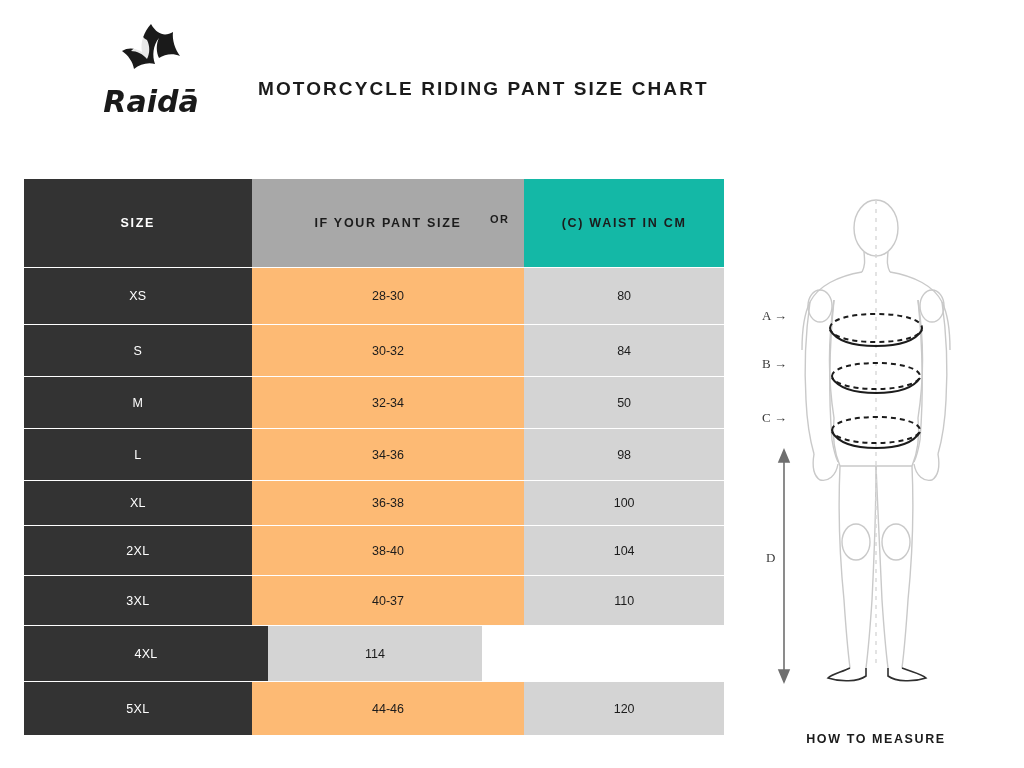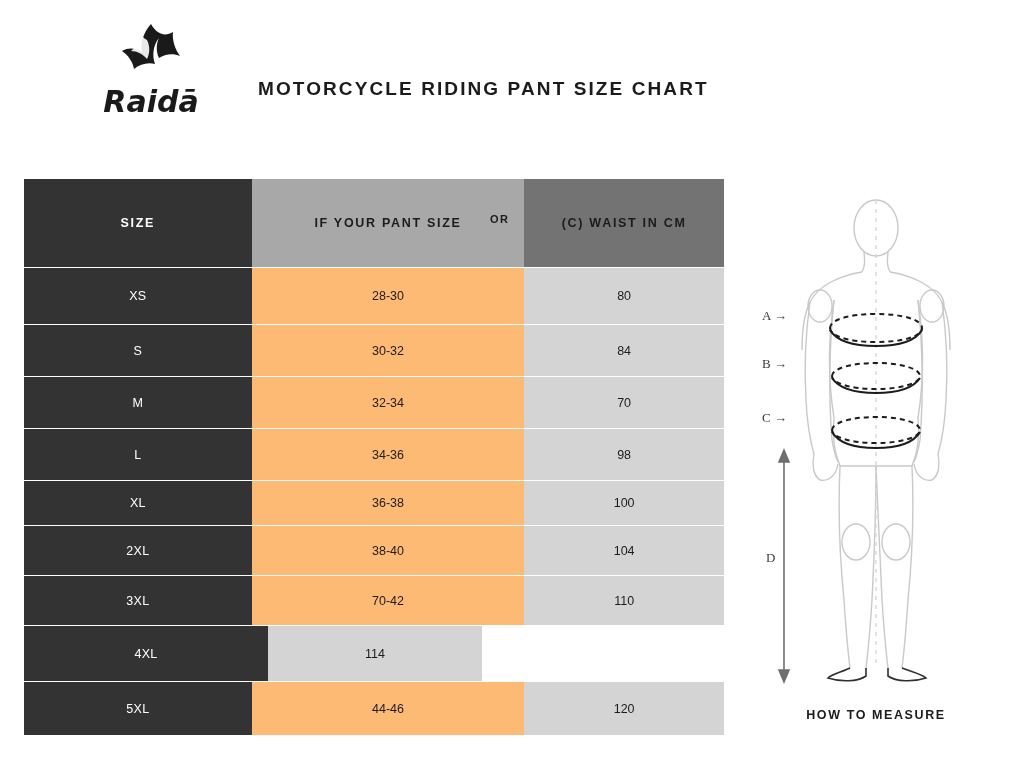"(C) WAIST IN CM" .head .col-waist { background: #737373 -> #14b8a6 }
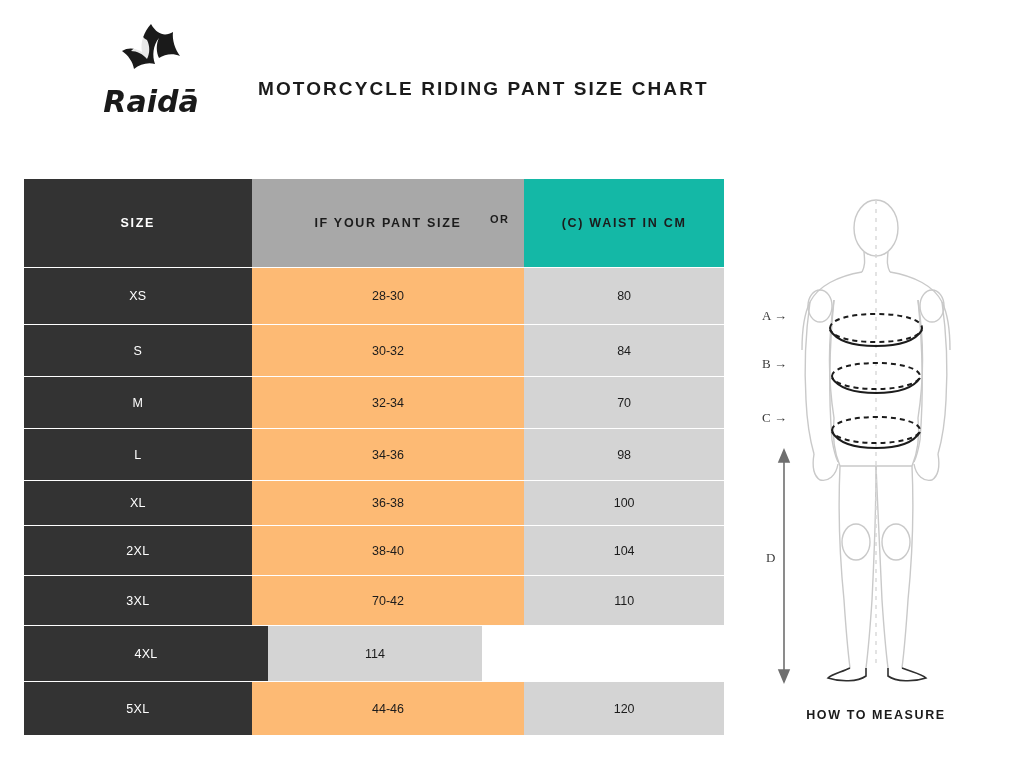"70" div.cell { text: 70 -> 50 }
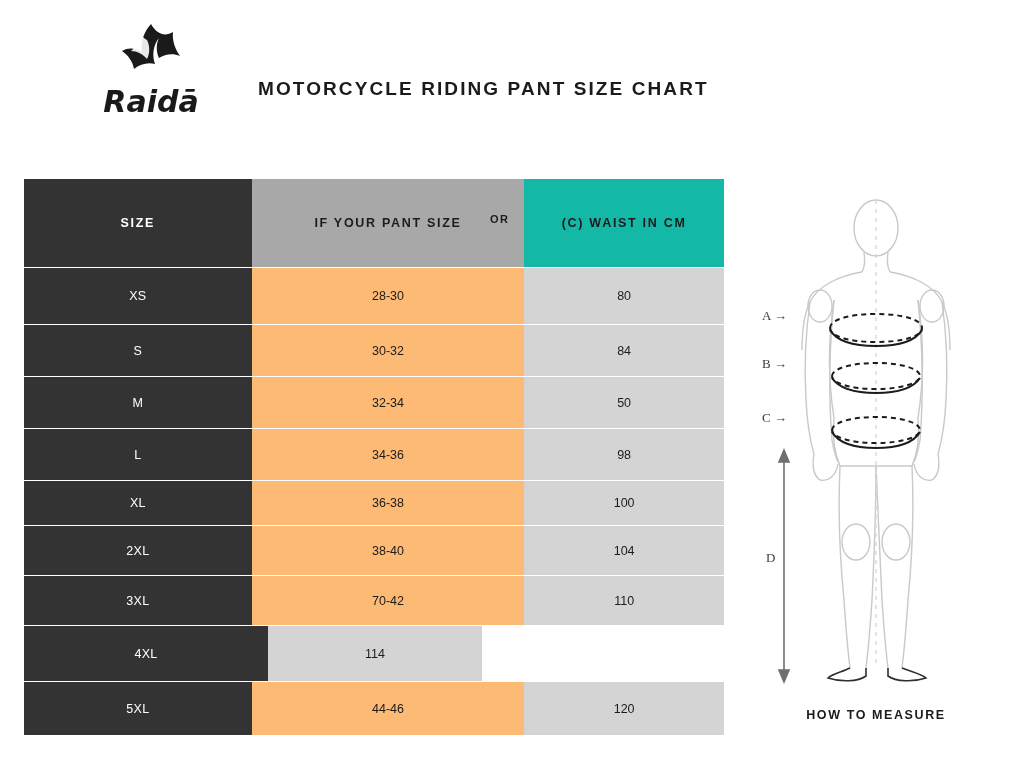"70-42" div.cell { text: 70-42 -> 40-37 }
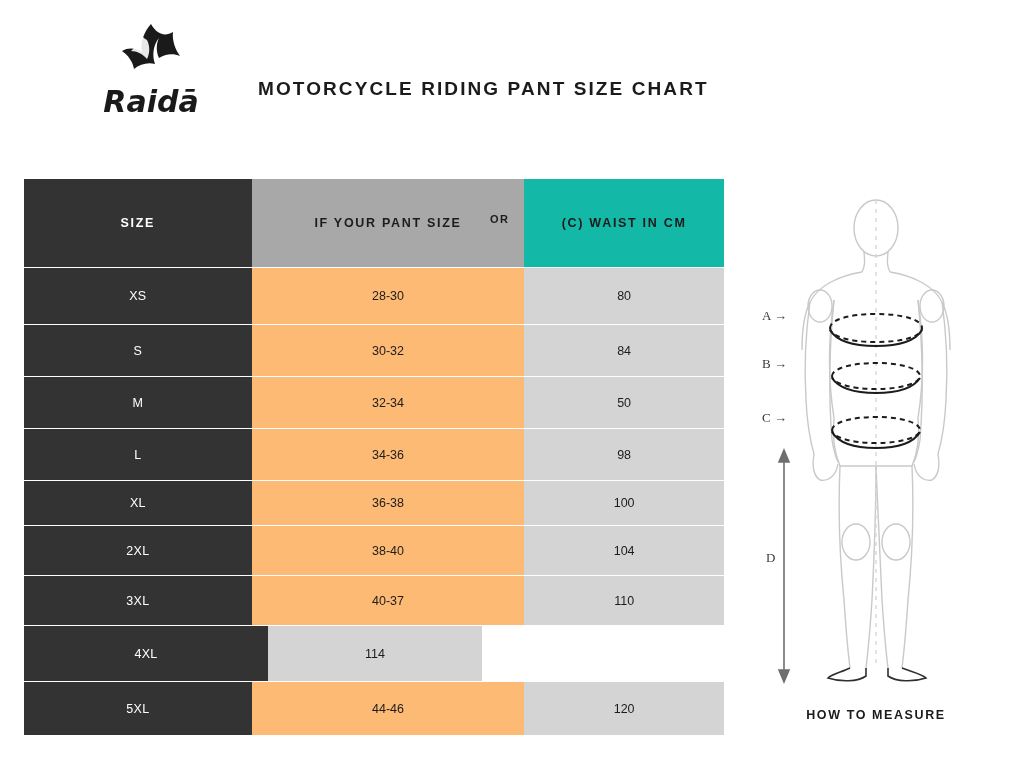"HOW TO MEASURE" .measure-caption { top: 708px -> 732px }
